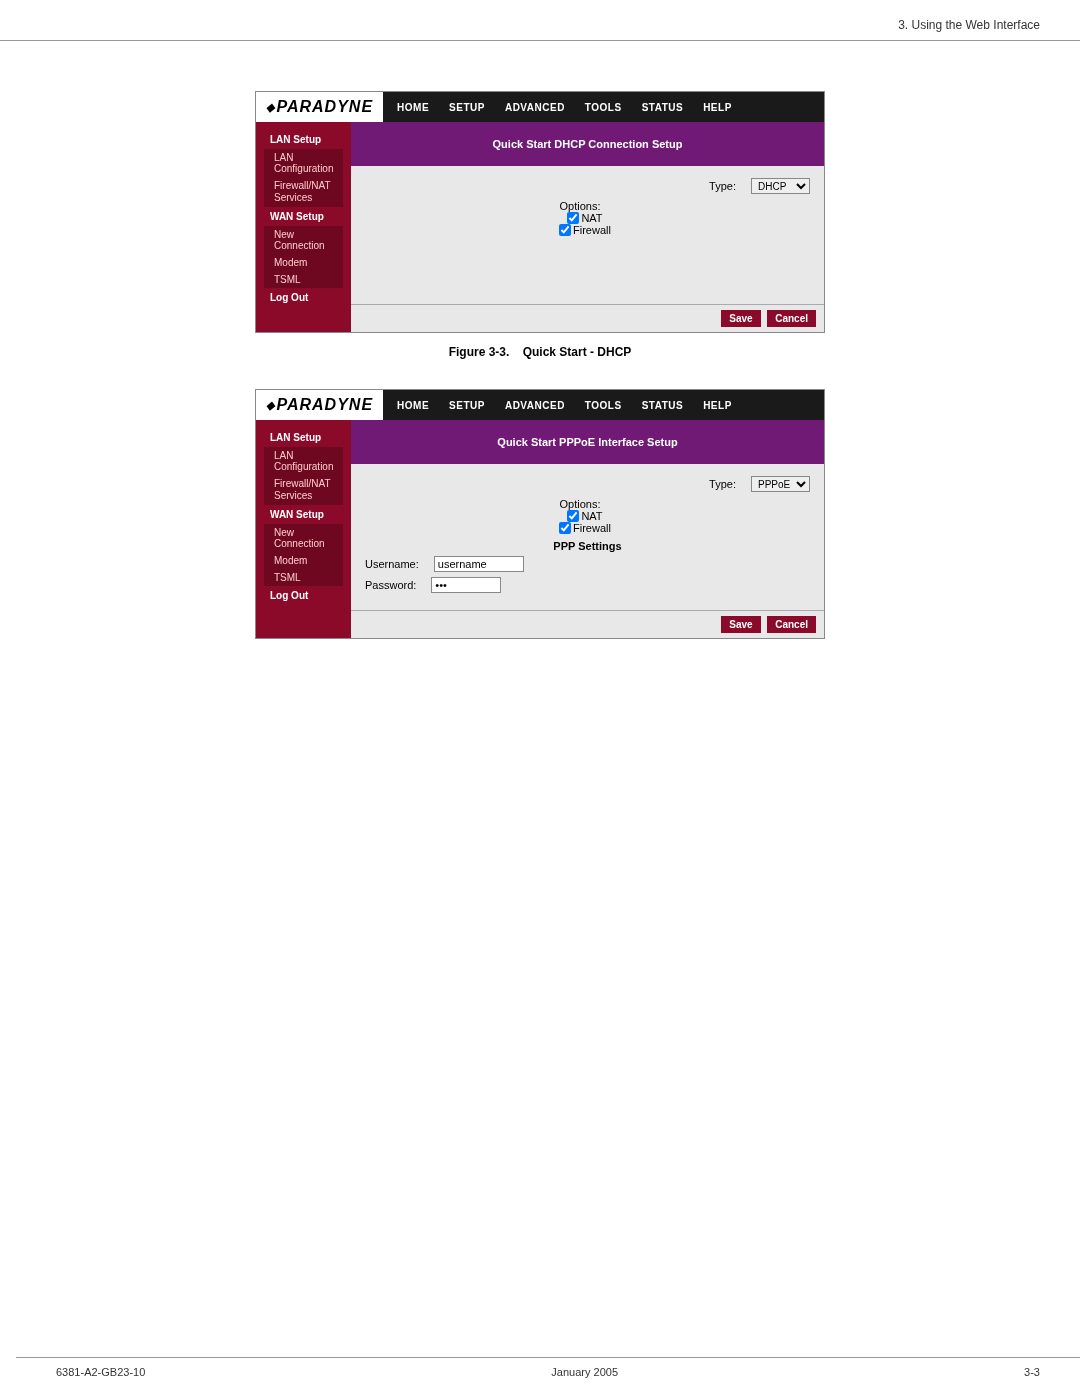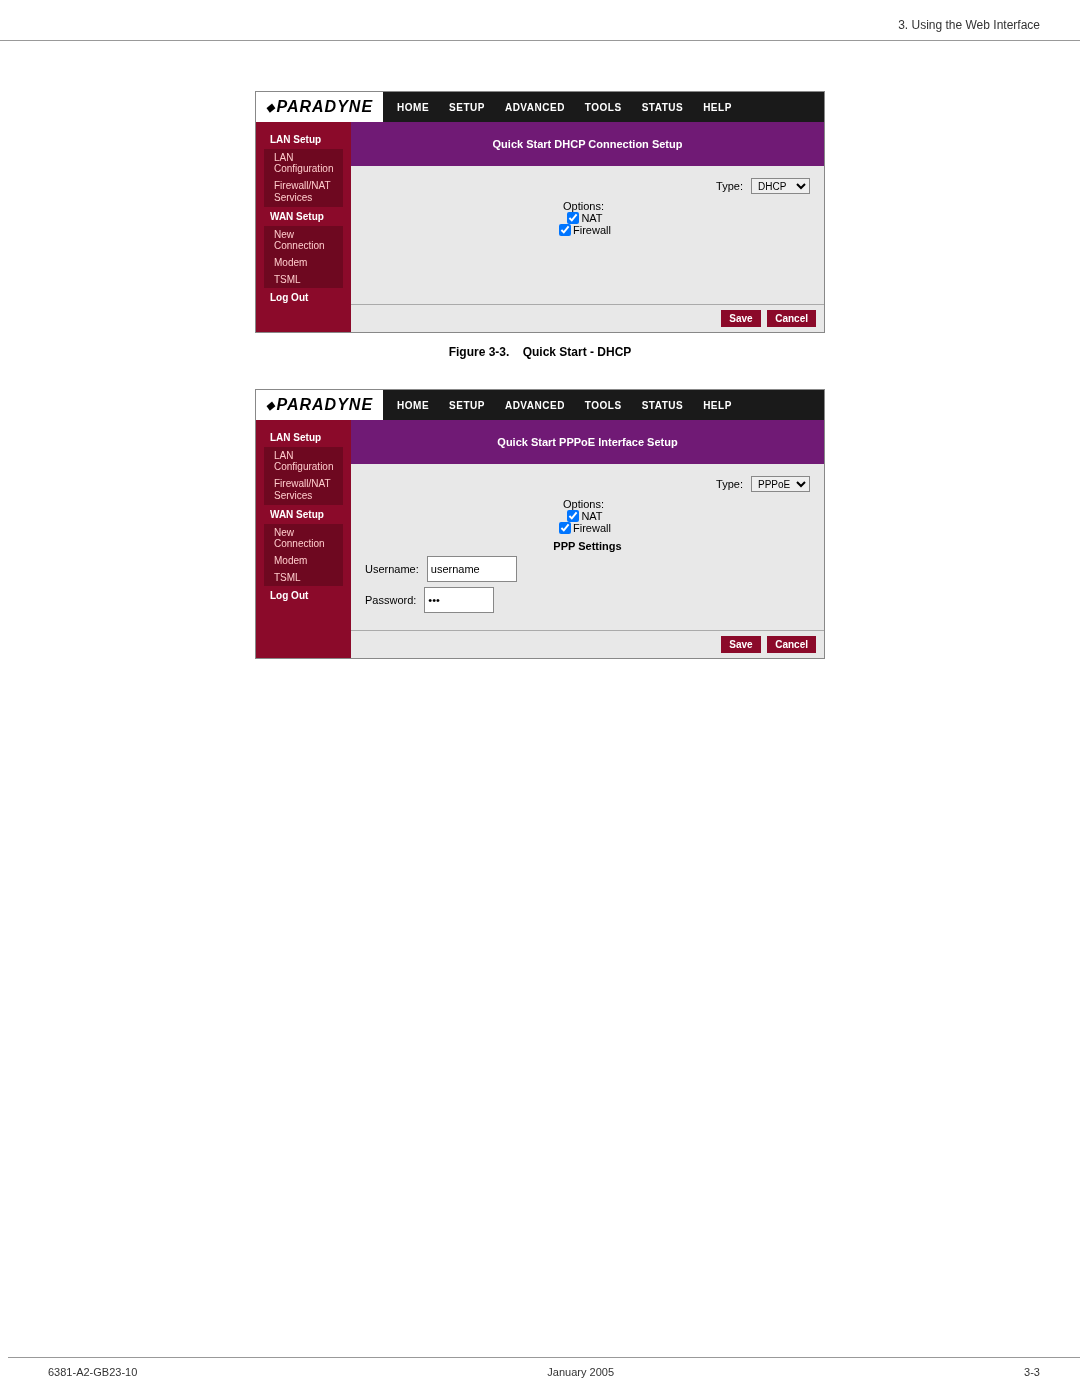"Type:" .form-label { margin-right: 8px -> 15px }
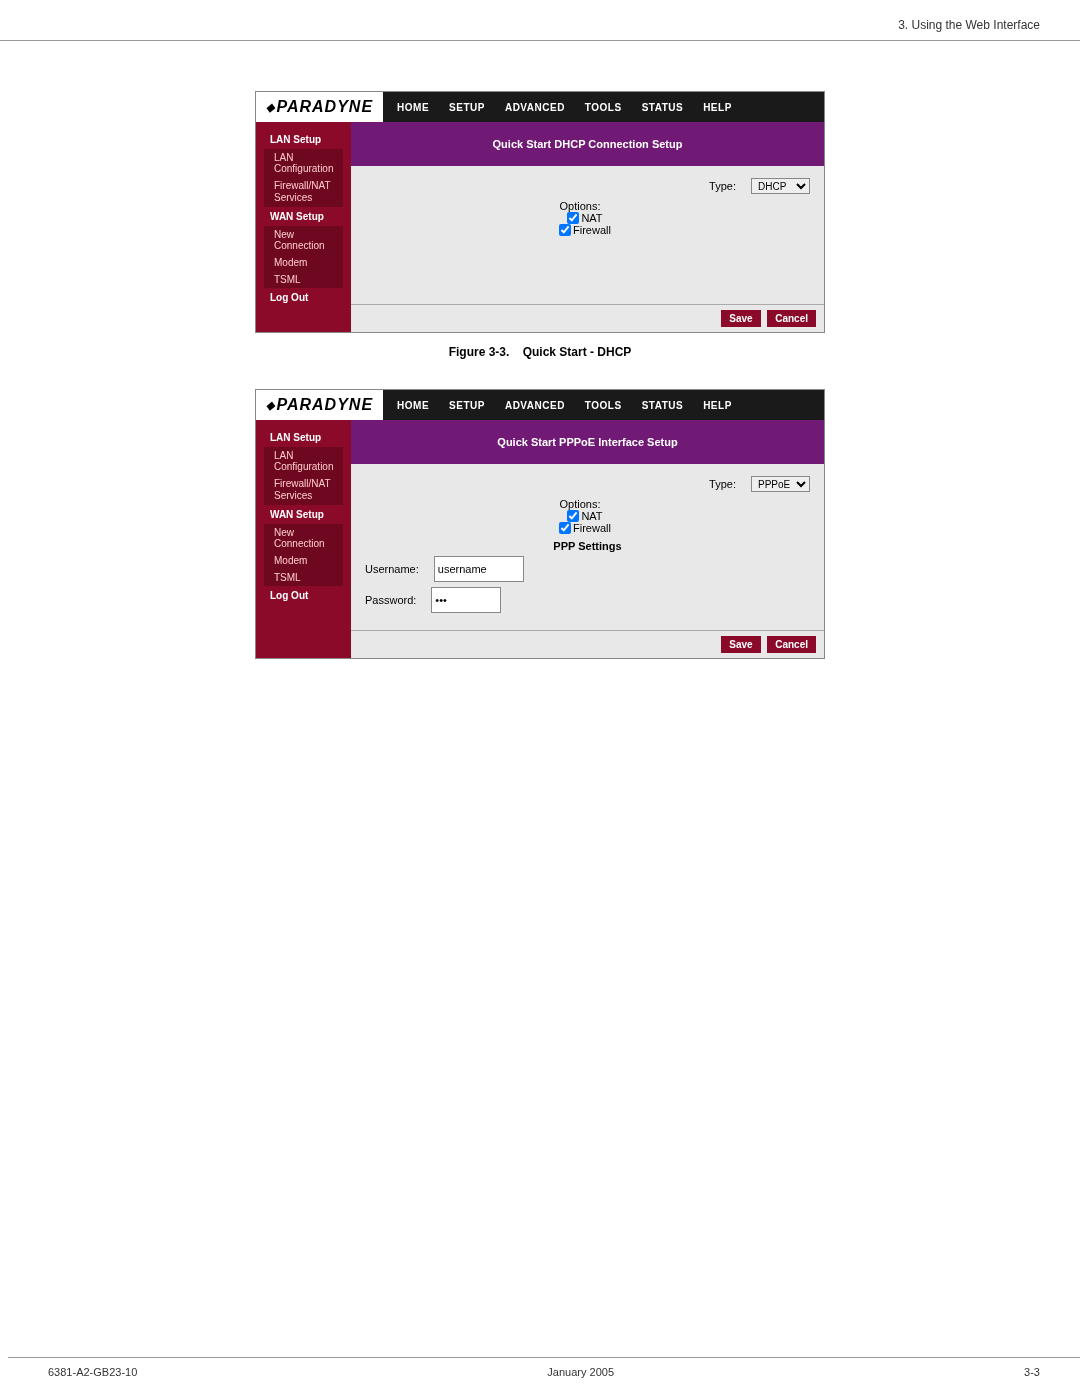"username" .form-input { height: 26px -> 16px }
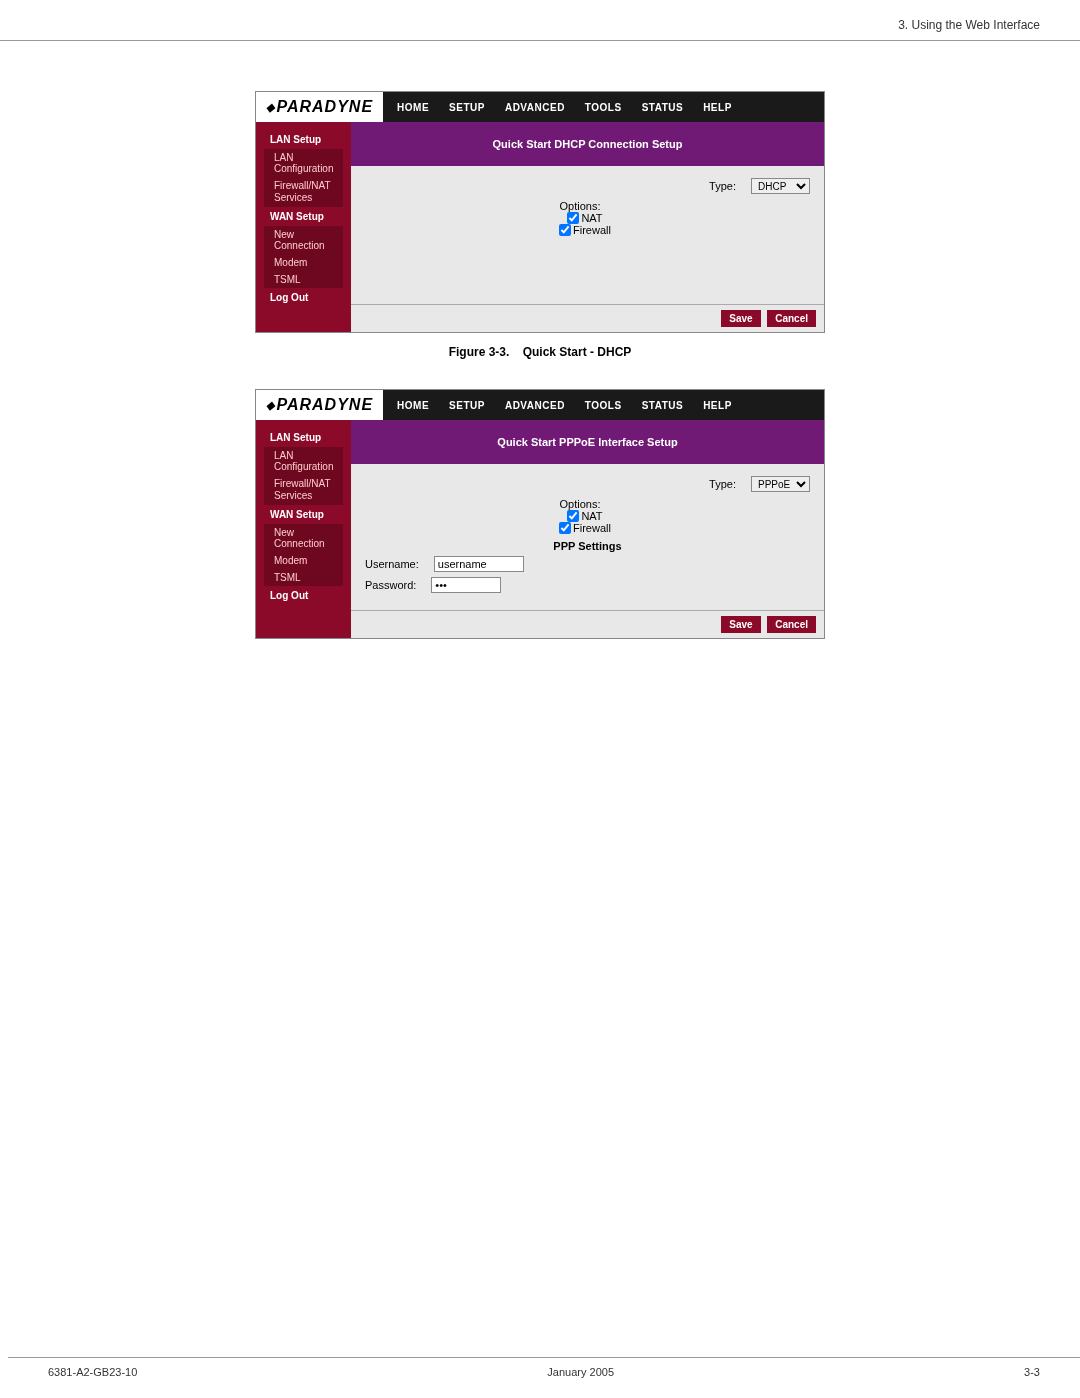"6381-A2-GB23-10" .page-footer { left: 8px -> 16px }
